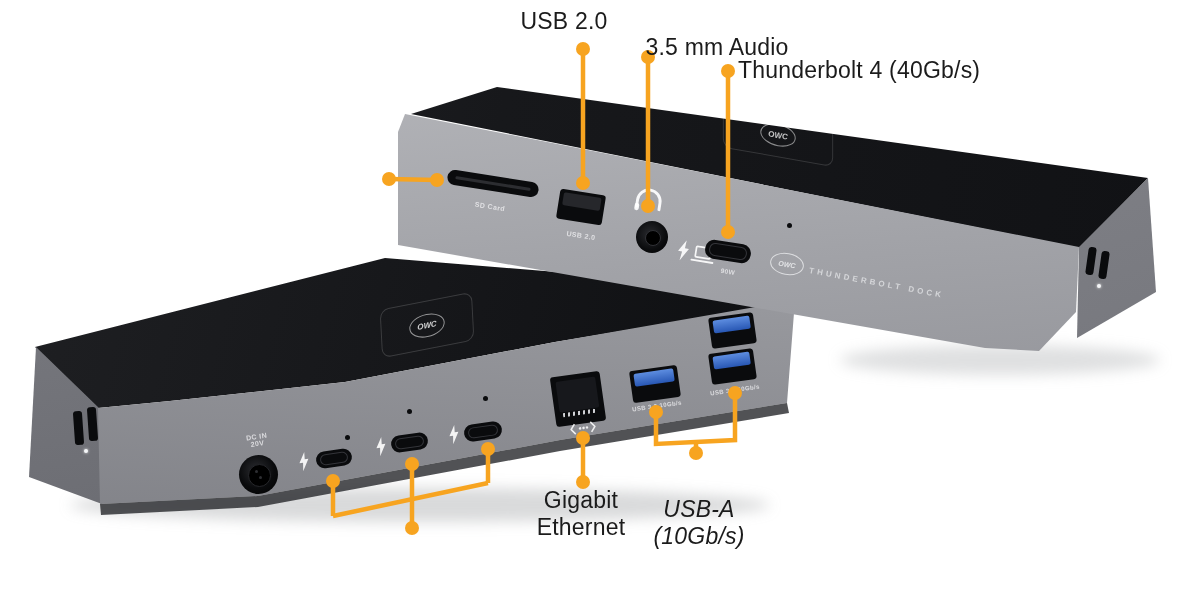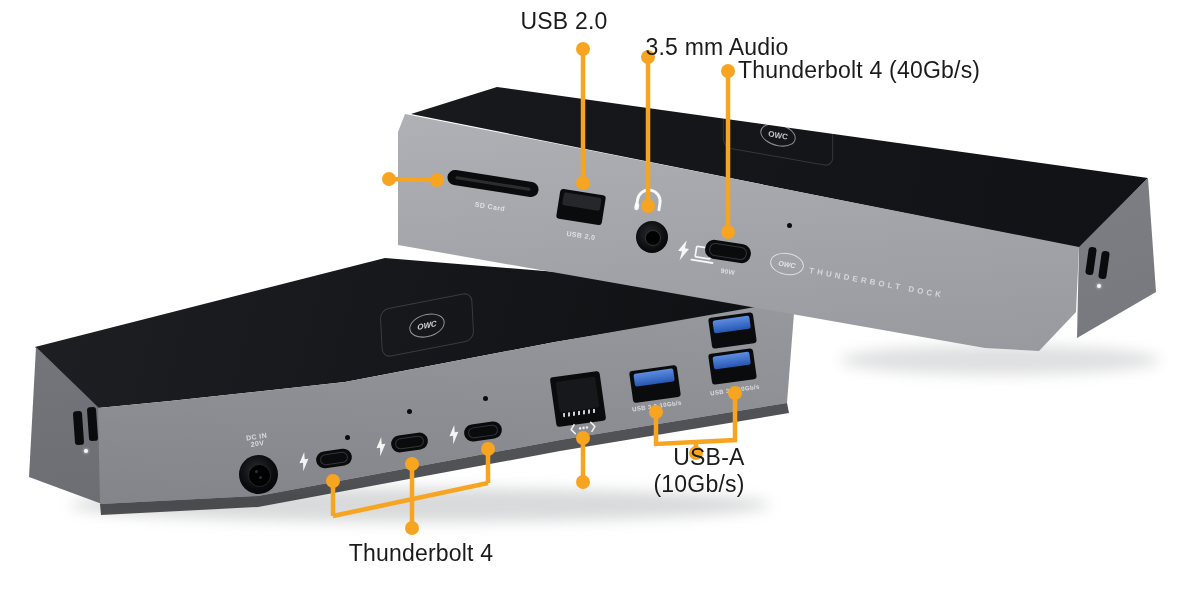"Gigabit" div.label { html: none -> <div> <div>Gigabit</div> <div>Ethernet</div> </div> }
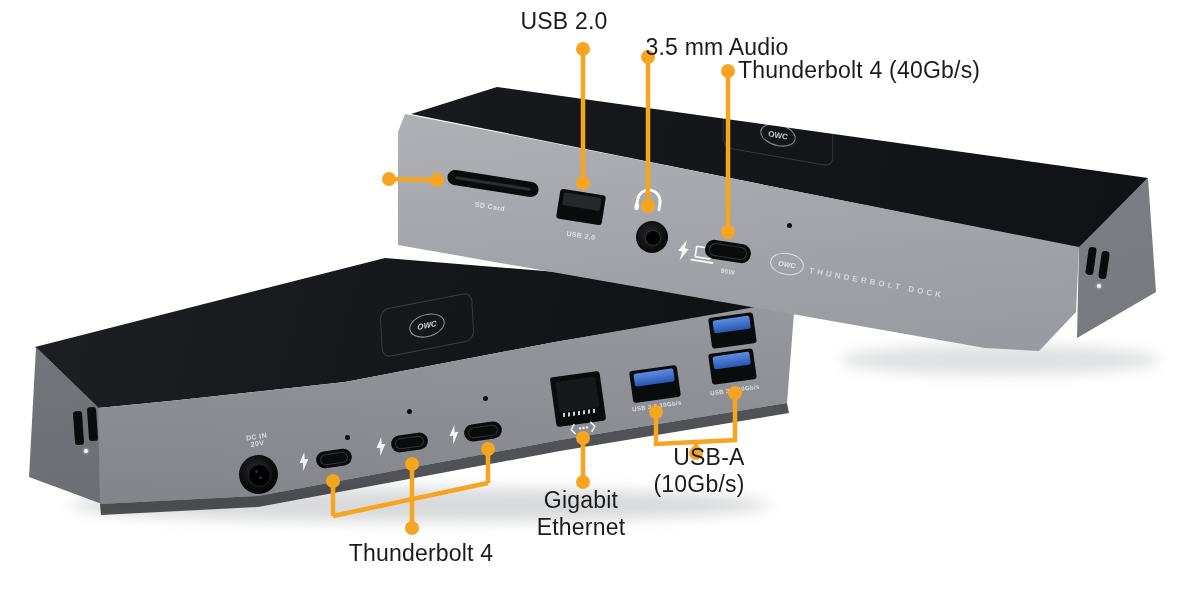"USB-A" div.label { font-style: none -> italic; text-align: right -> center; top: 444px -> 496px }
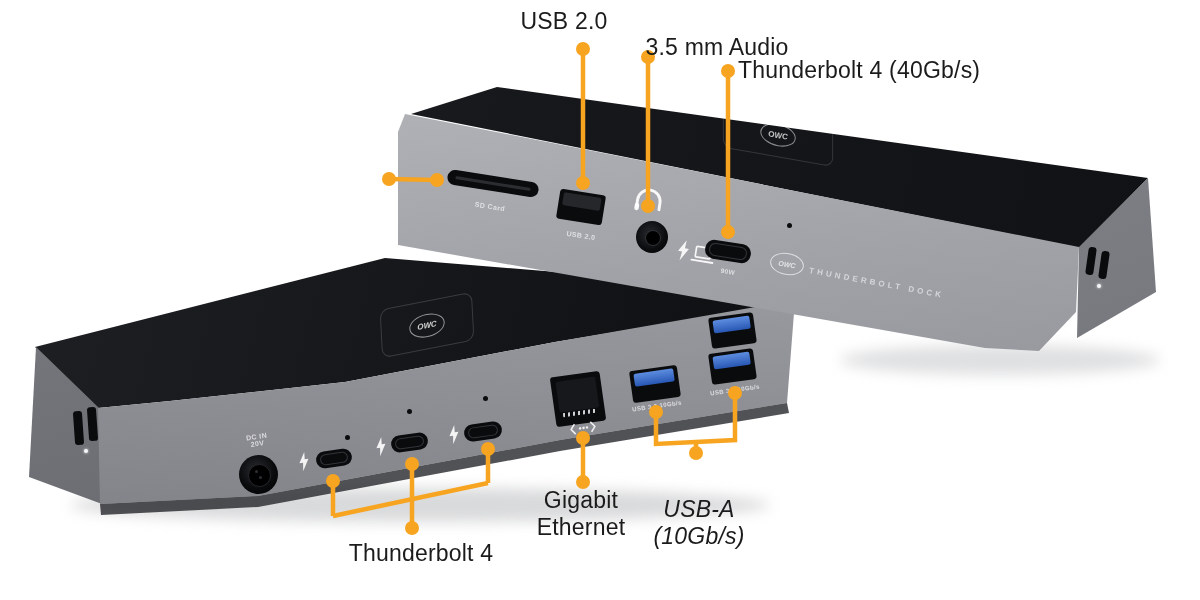"Thunderbolt 4" div { html: <div>Thunderbolt 4</div> -> none }
